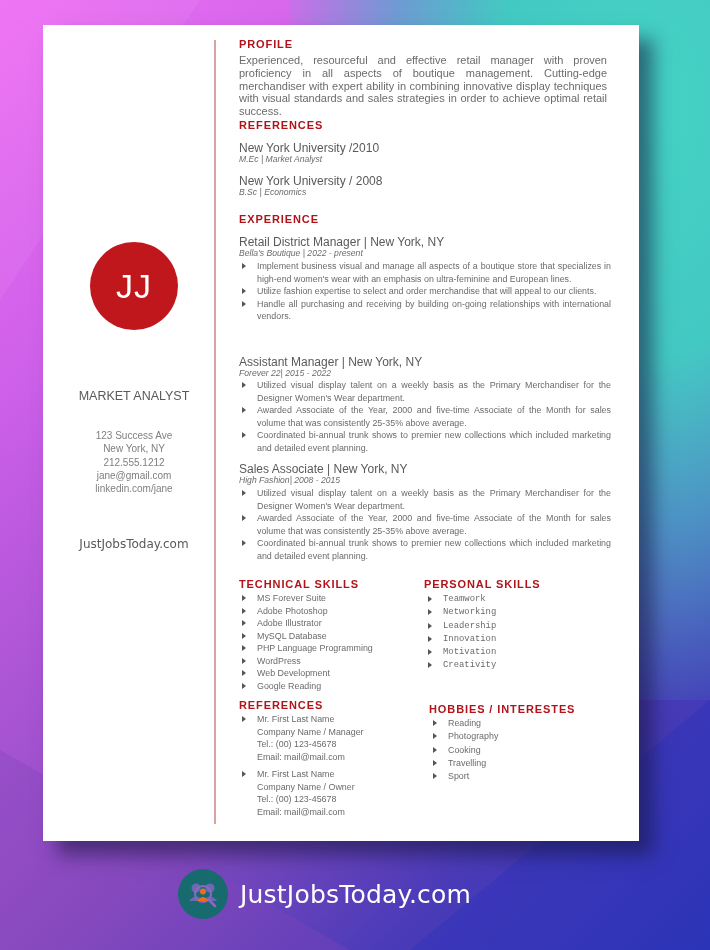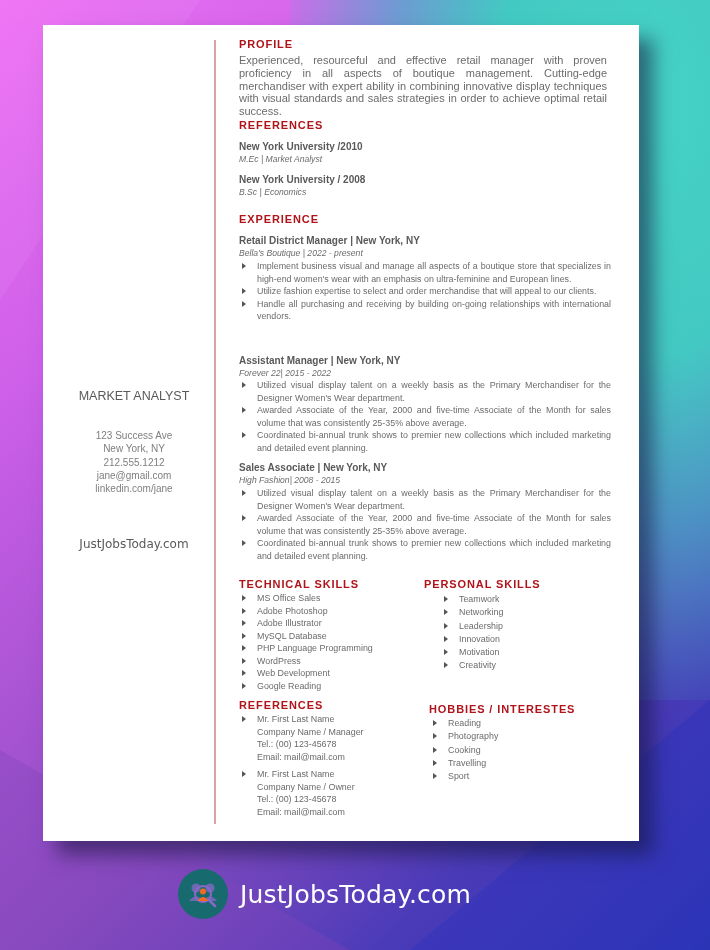"New York University /2010" .sub-b { font-size: 10px -> 12px; font-weight: bold -> normal }
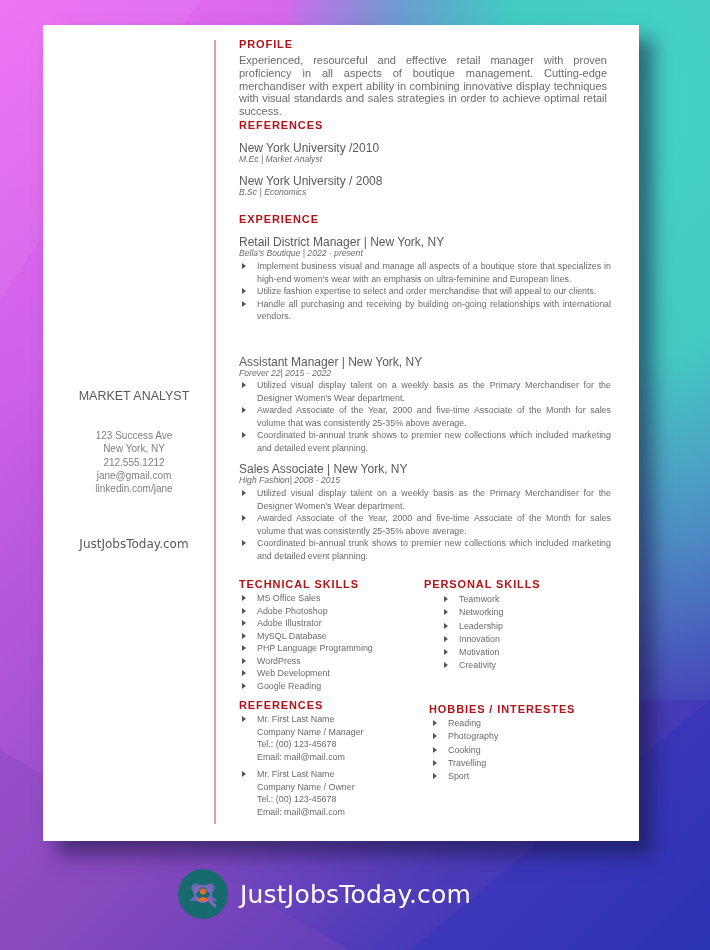"JJ" div.avatar { html: none -> <div>JJ</div> }
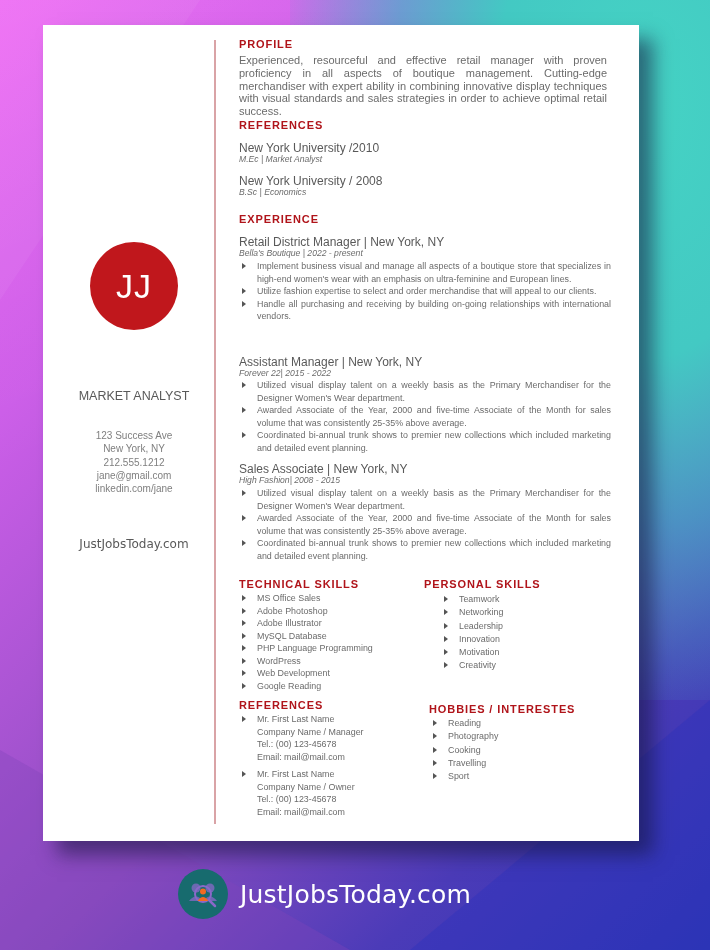"MS Office Sales" span { text: Office Sales -> Forever Suite }
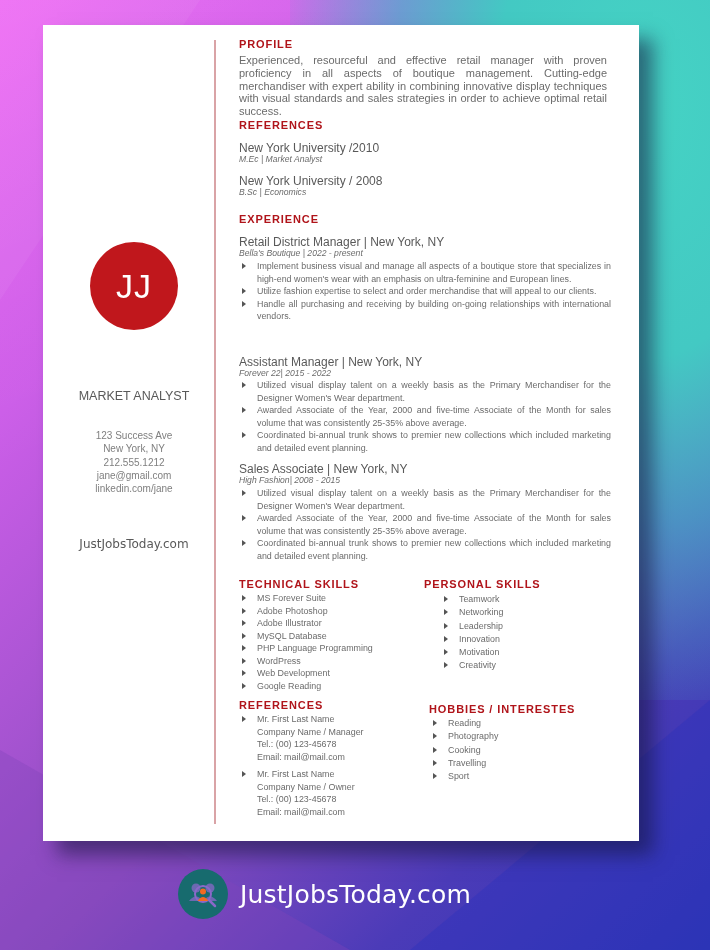"Teamwork" ul.bul { font-family: none -> Liberation Mono, monospace; left: 202px -> 186px }
